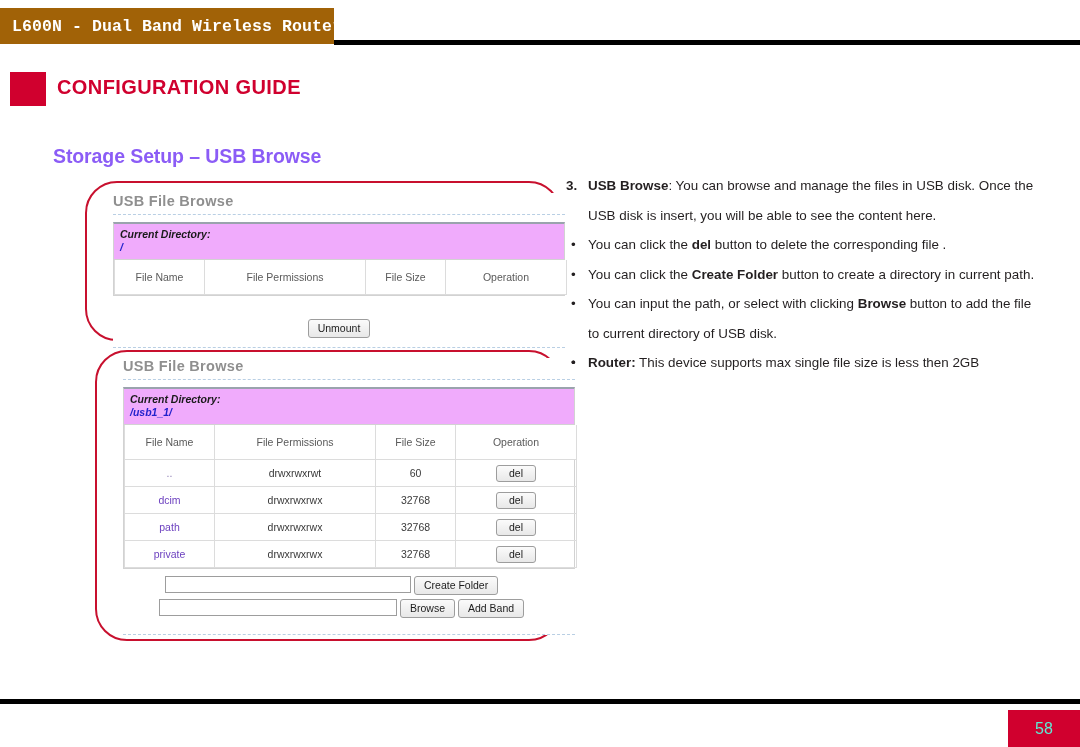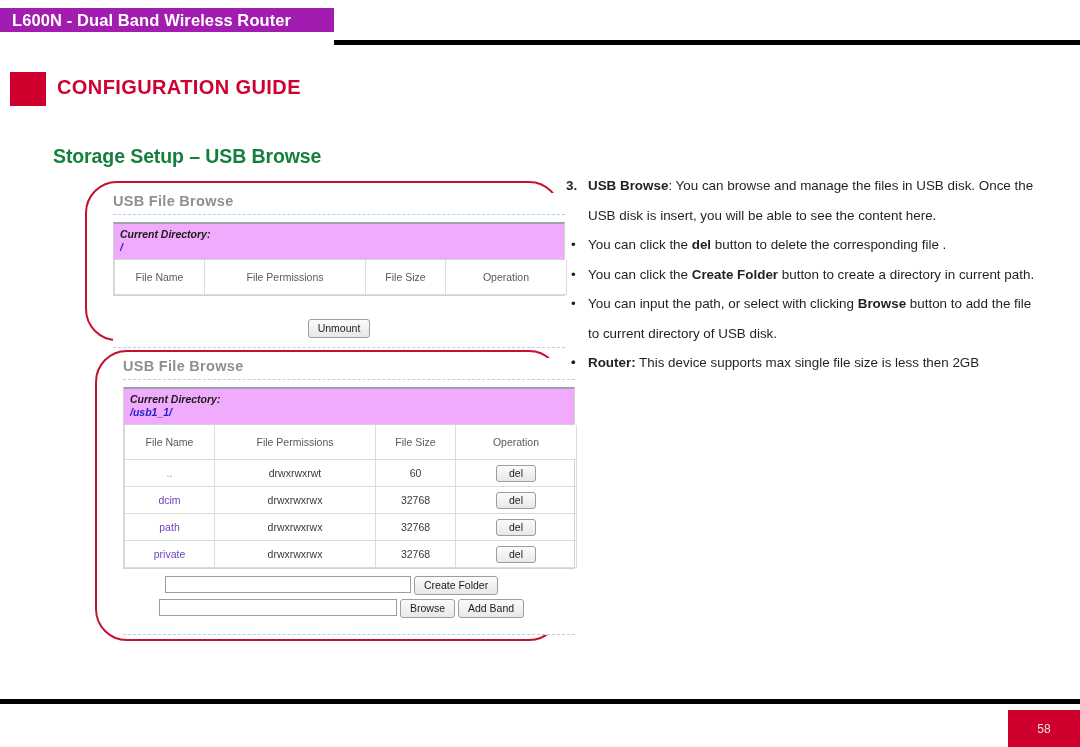"L600N - Dual Band Wireless" #top-banner { background: #a21caf -> #a16207; font-family: none -> Liberation Mono, monospace; height: 24px -> 36px }
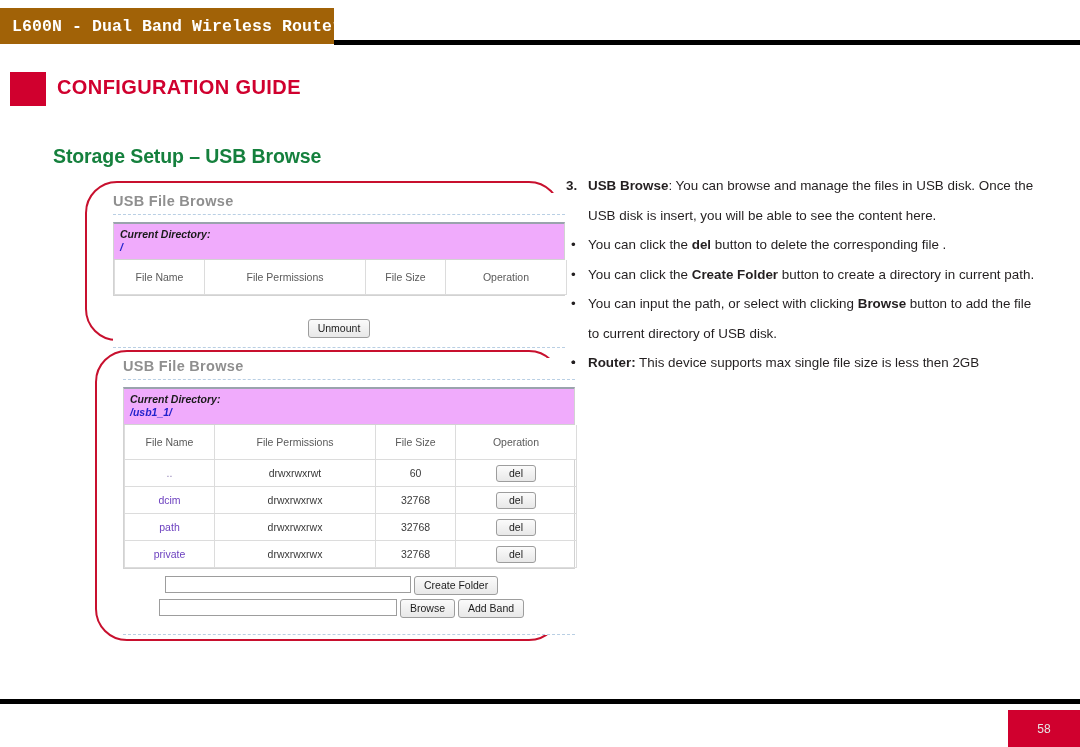"Storage Setup – USB Browse" #page-subtitle { color: #15803d -> #8b5cf6 }
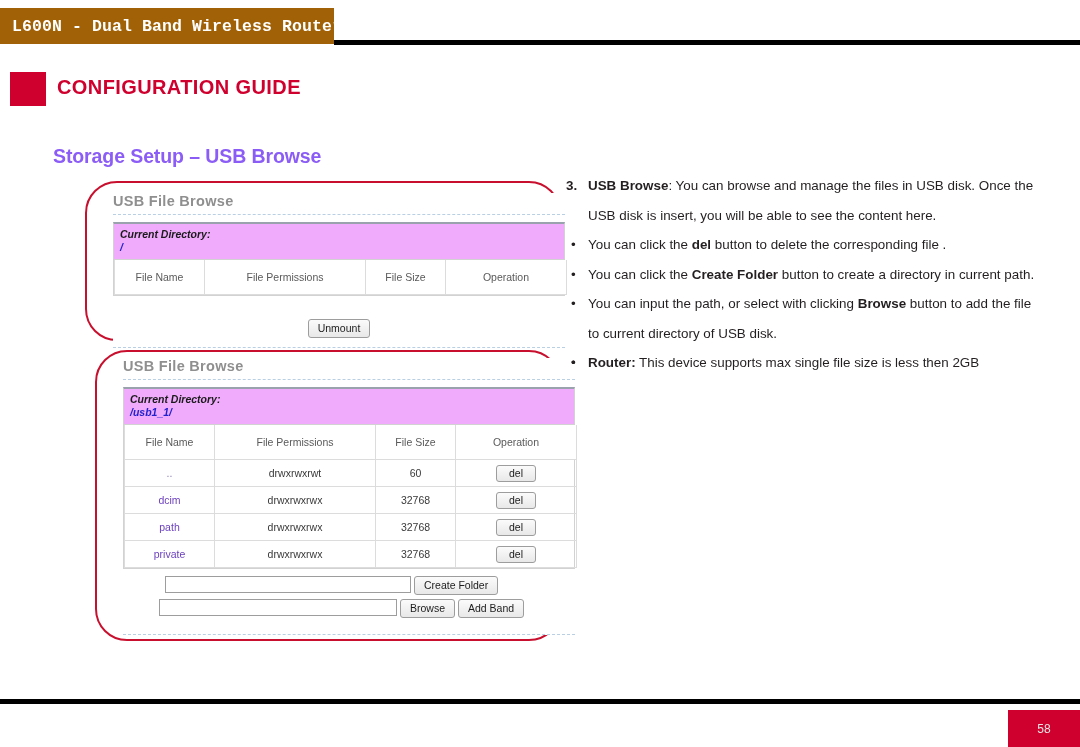"58" #page-number { color: #e5e5e5 -> #5eead4; font-size: 12px -> 16px }
